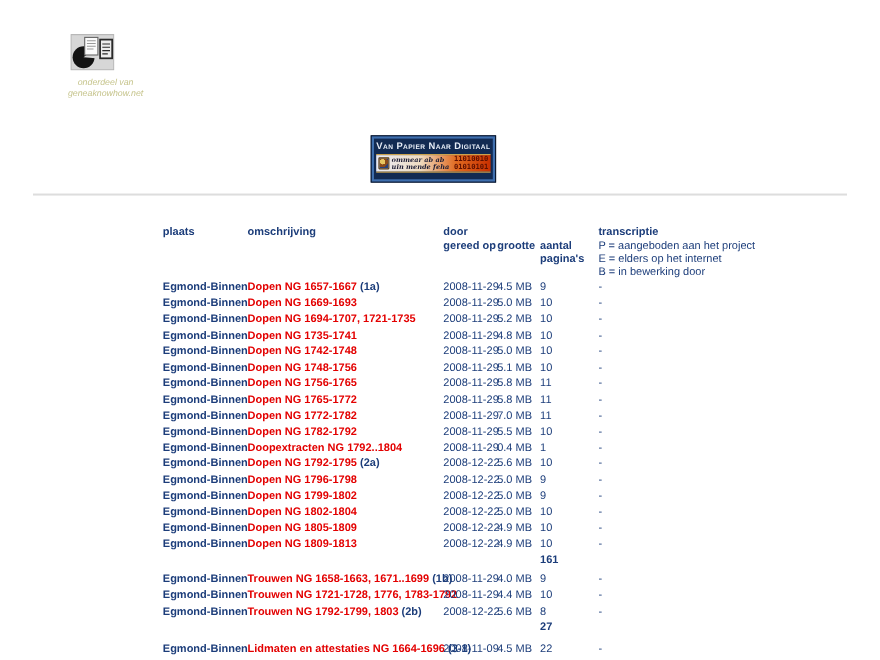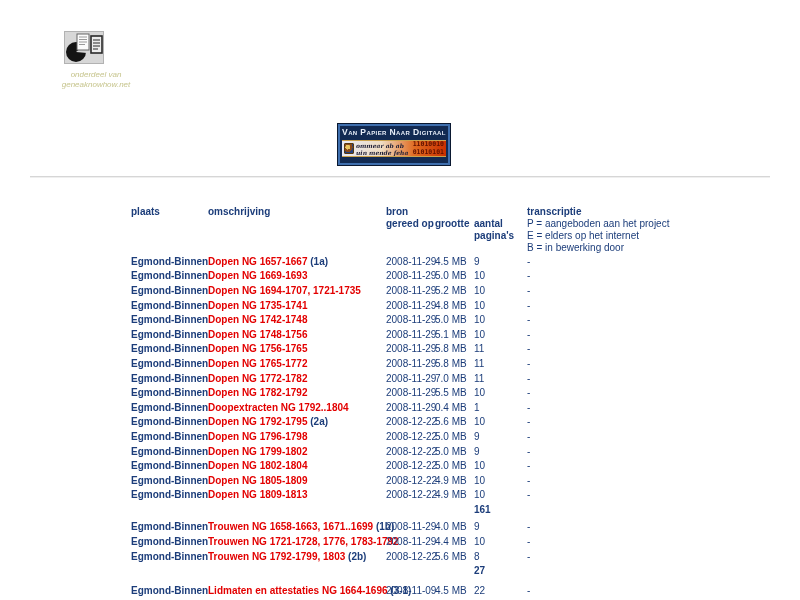"plaats" .tbl { left: 131px -> 148px }
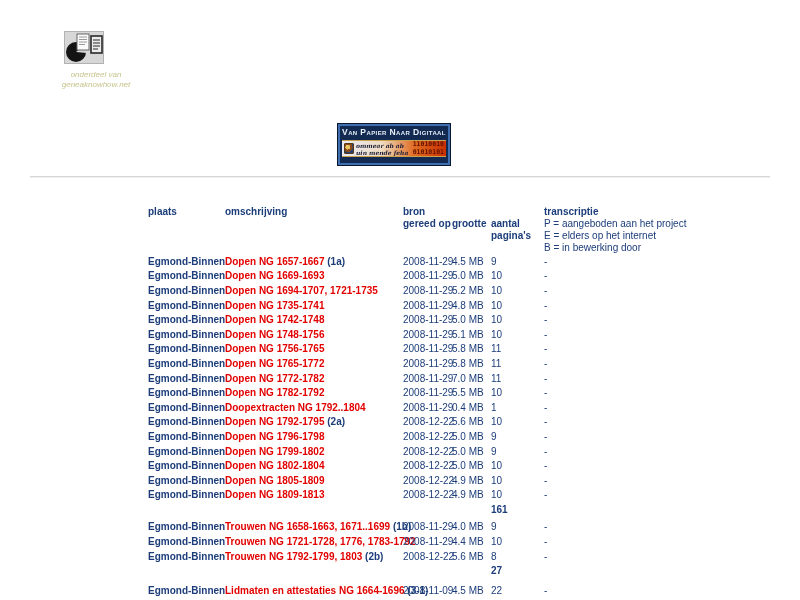"bron" div.hline { text: bron -> door }
